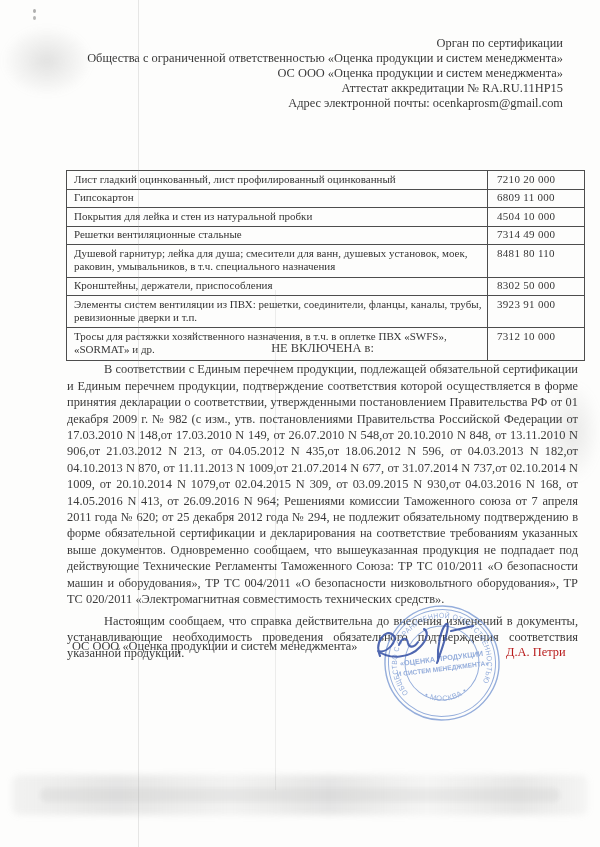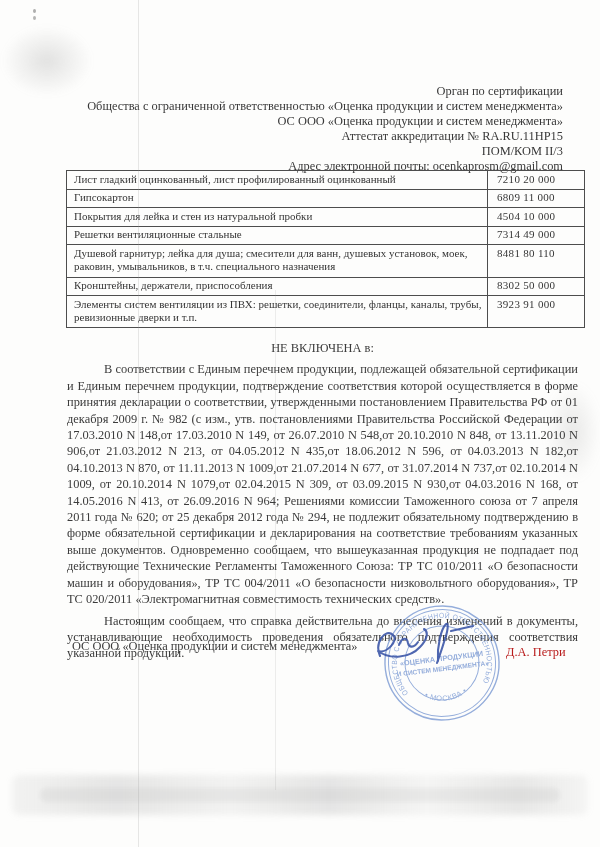"Орган по сертификации" .letterhead { margin-top: 48px -> none }
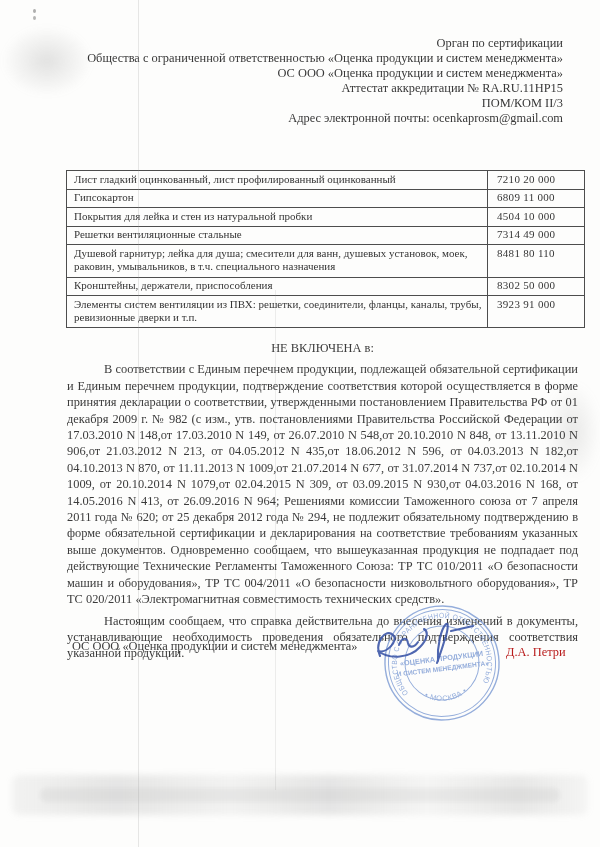"ПОМ/КОМ II/3" div { html: <div>ПОМ/КОМ II/3</div> -> none }
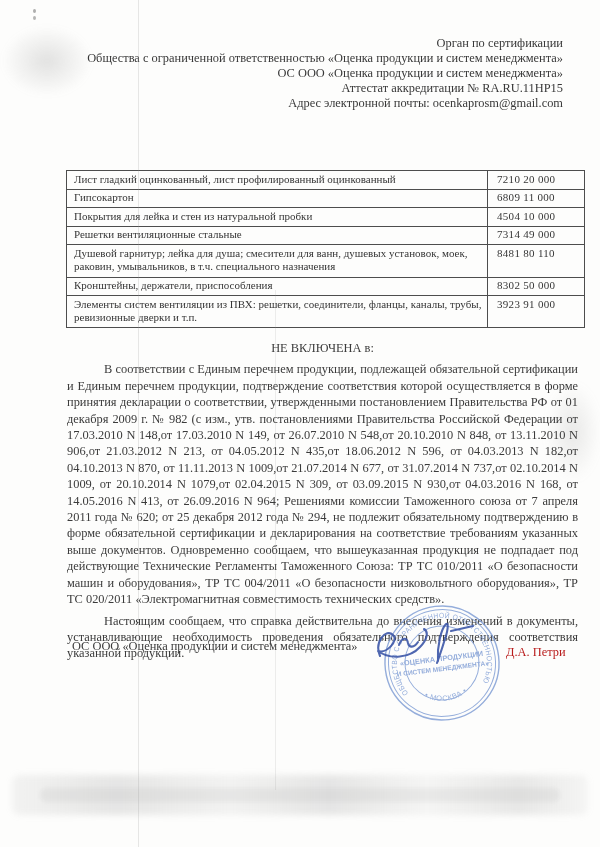"Тросы для растяжки хозяйственного" tr { html: none -> <tr> <td>Тросы для растяжки хозяйственного назначения, в т.ч. в оплетке ПВХ «SWFS», «SORMAT» и др.</td> <td>7312 10 000</td> </tr> }
